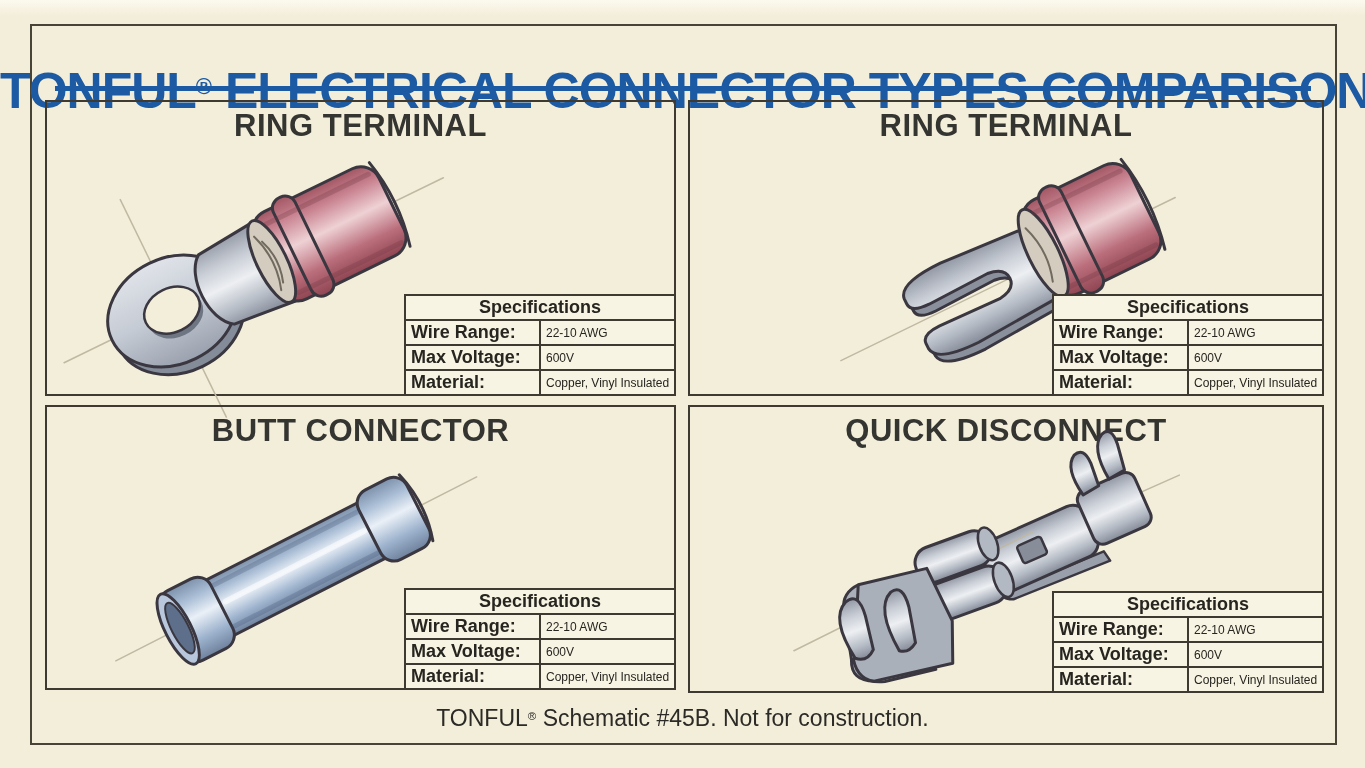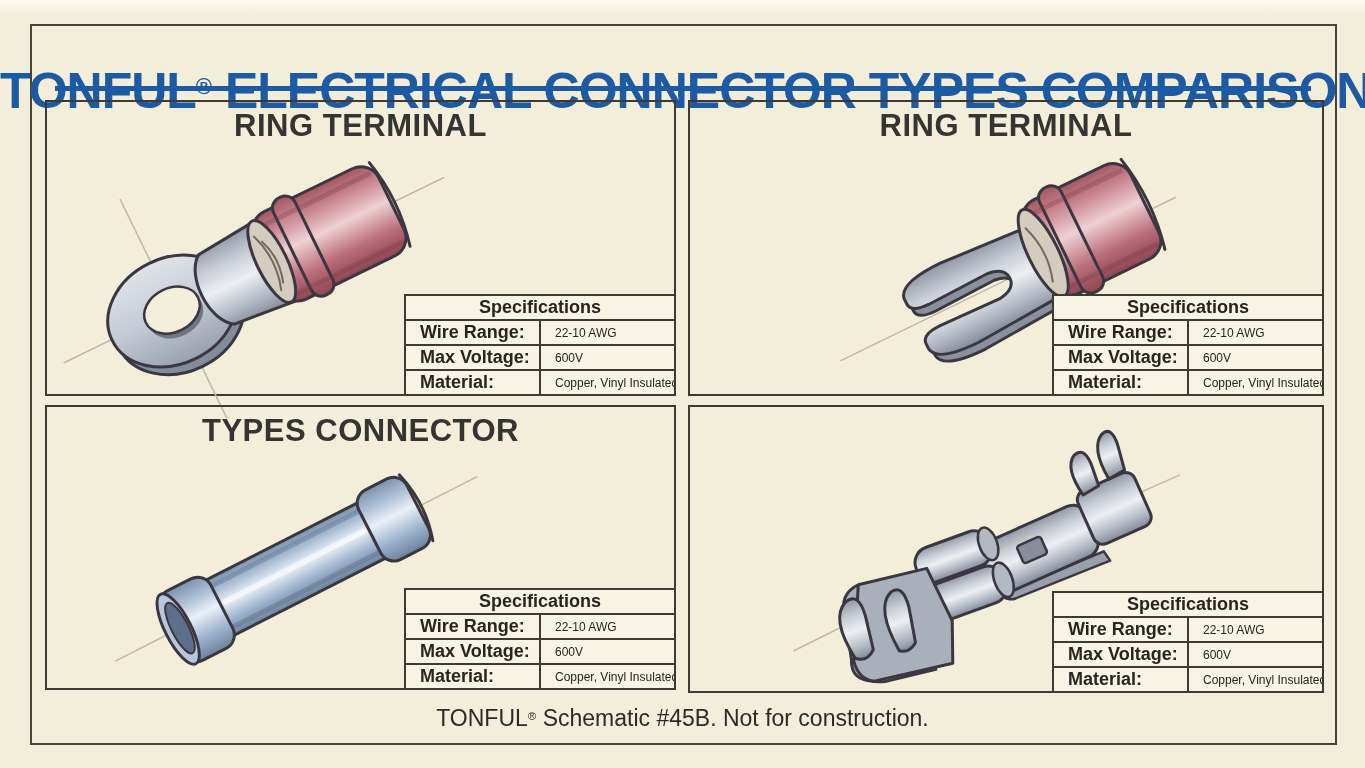"Specifications" .spec-table th,.spec-table td { padding: 1px 14px -> 1px 5px }
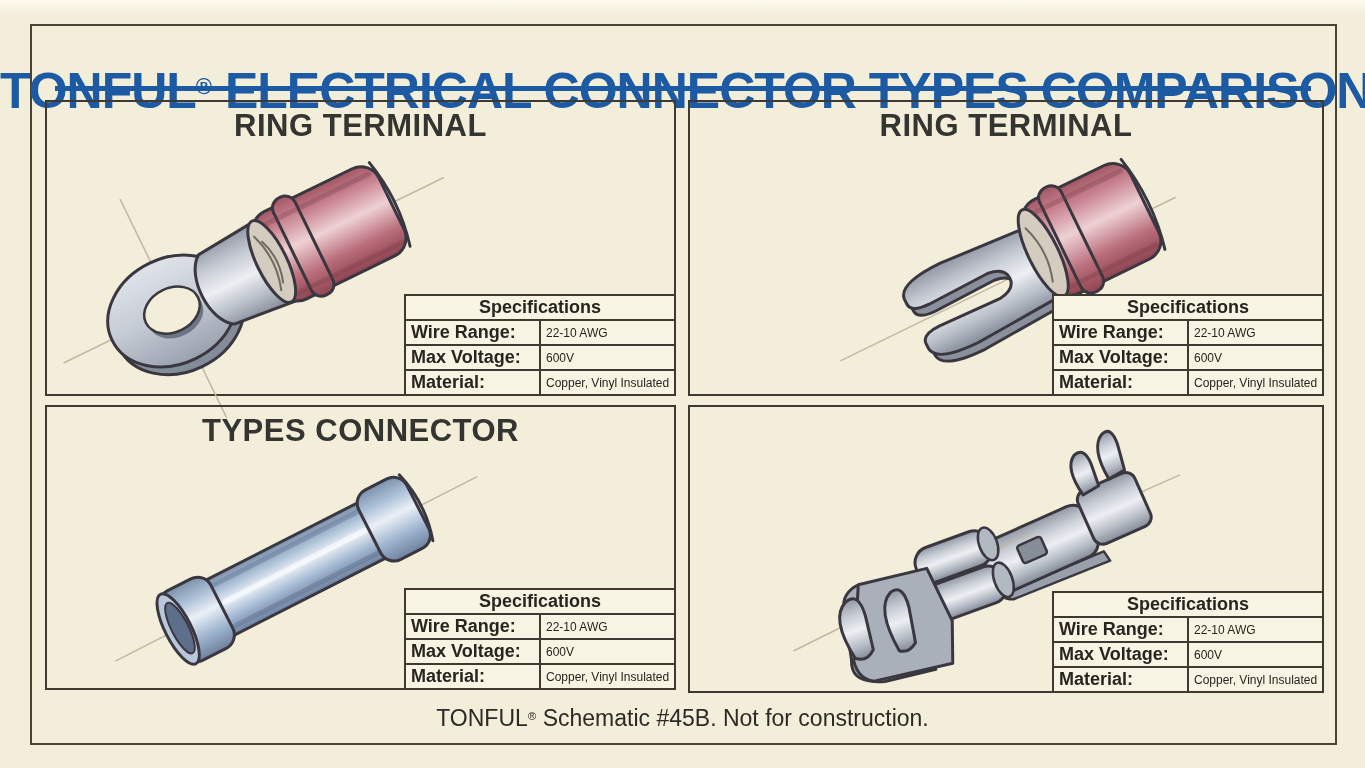"TYPES CONNECTOR" h2.panel-title { text: TYPES -> BUTT }
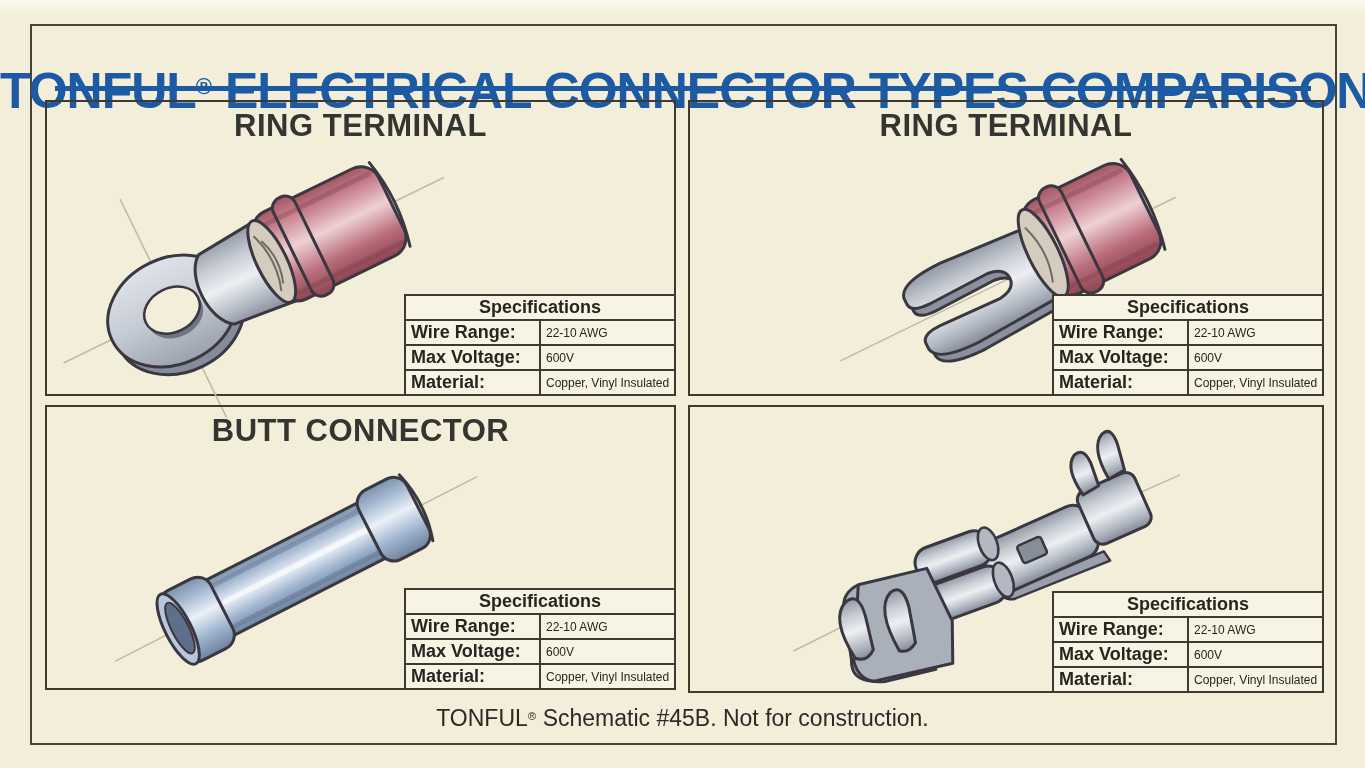"QUICK DISCONNECT" h2.panel-title { html: none -> <h2>QUICK DISCONNECT</h2> }
